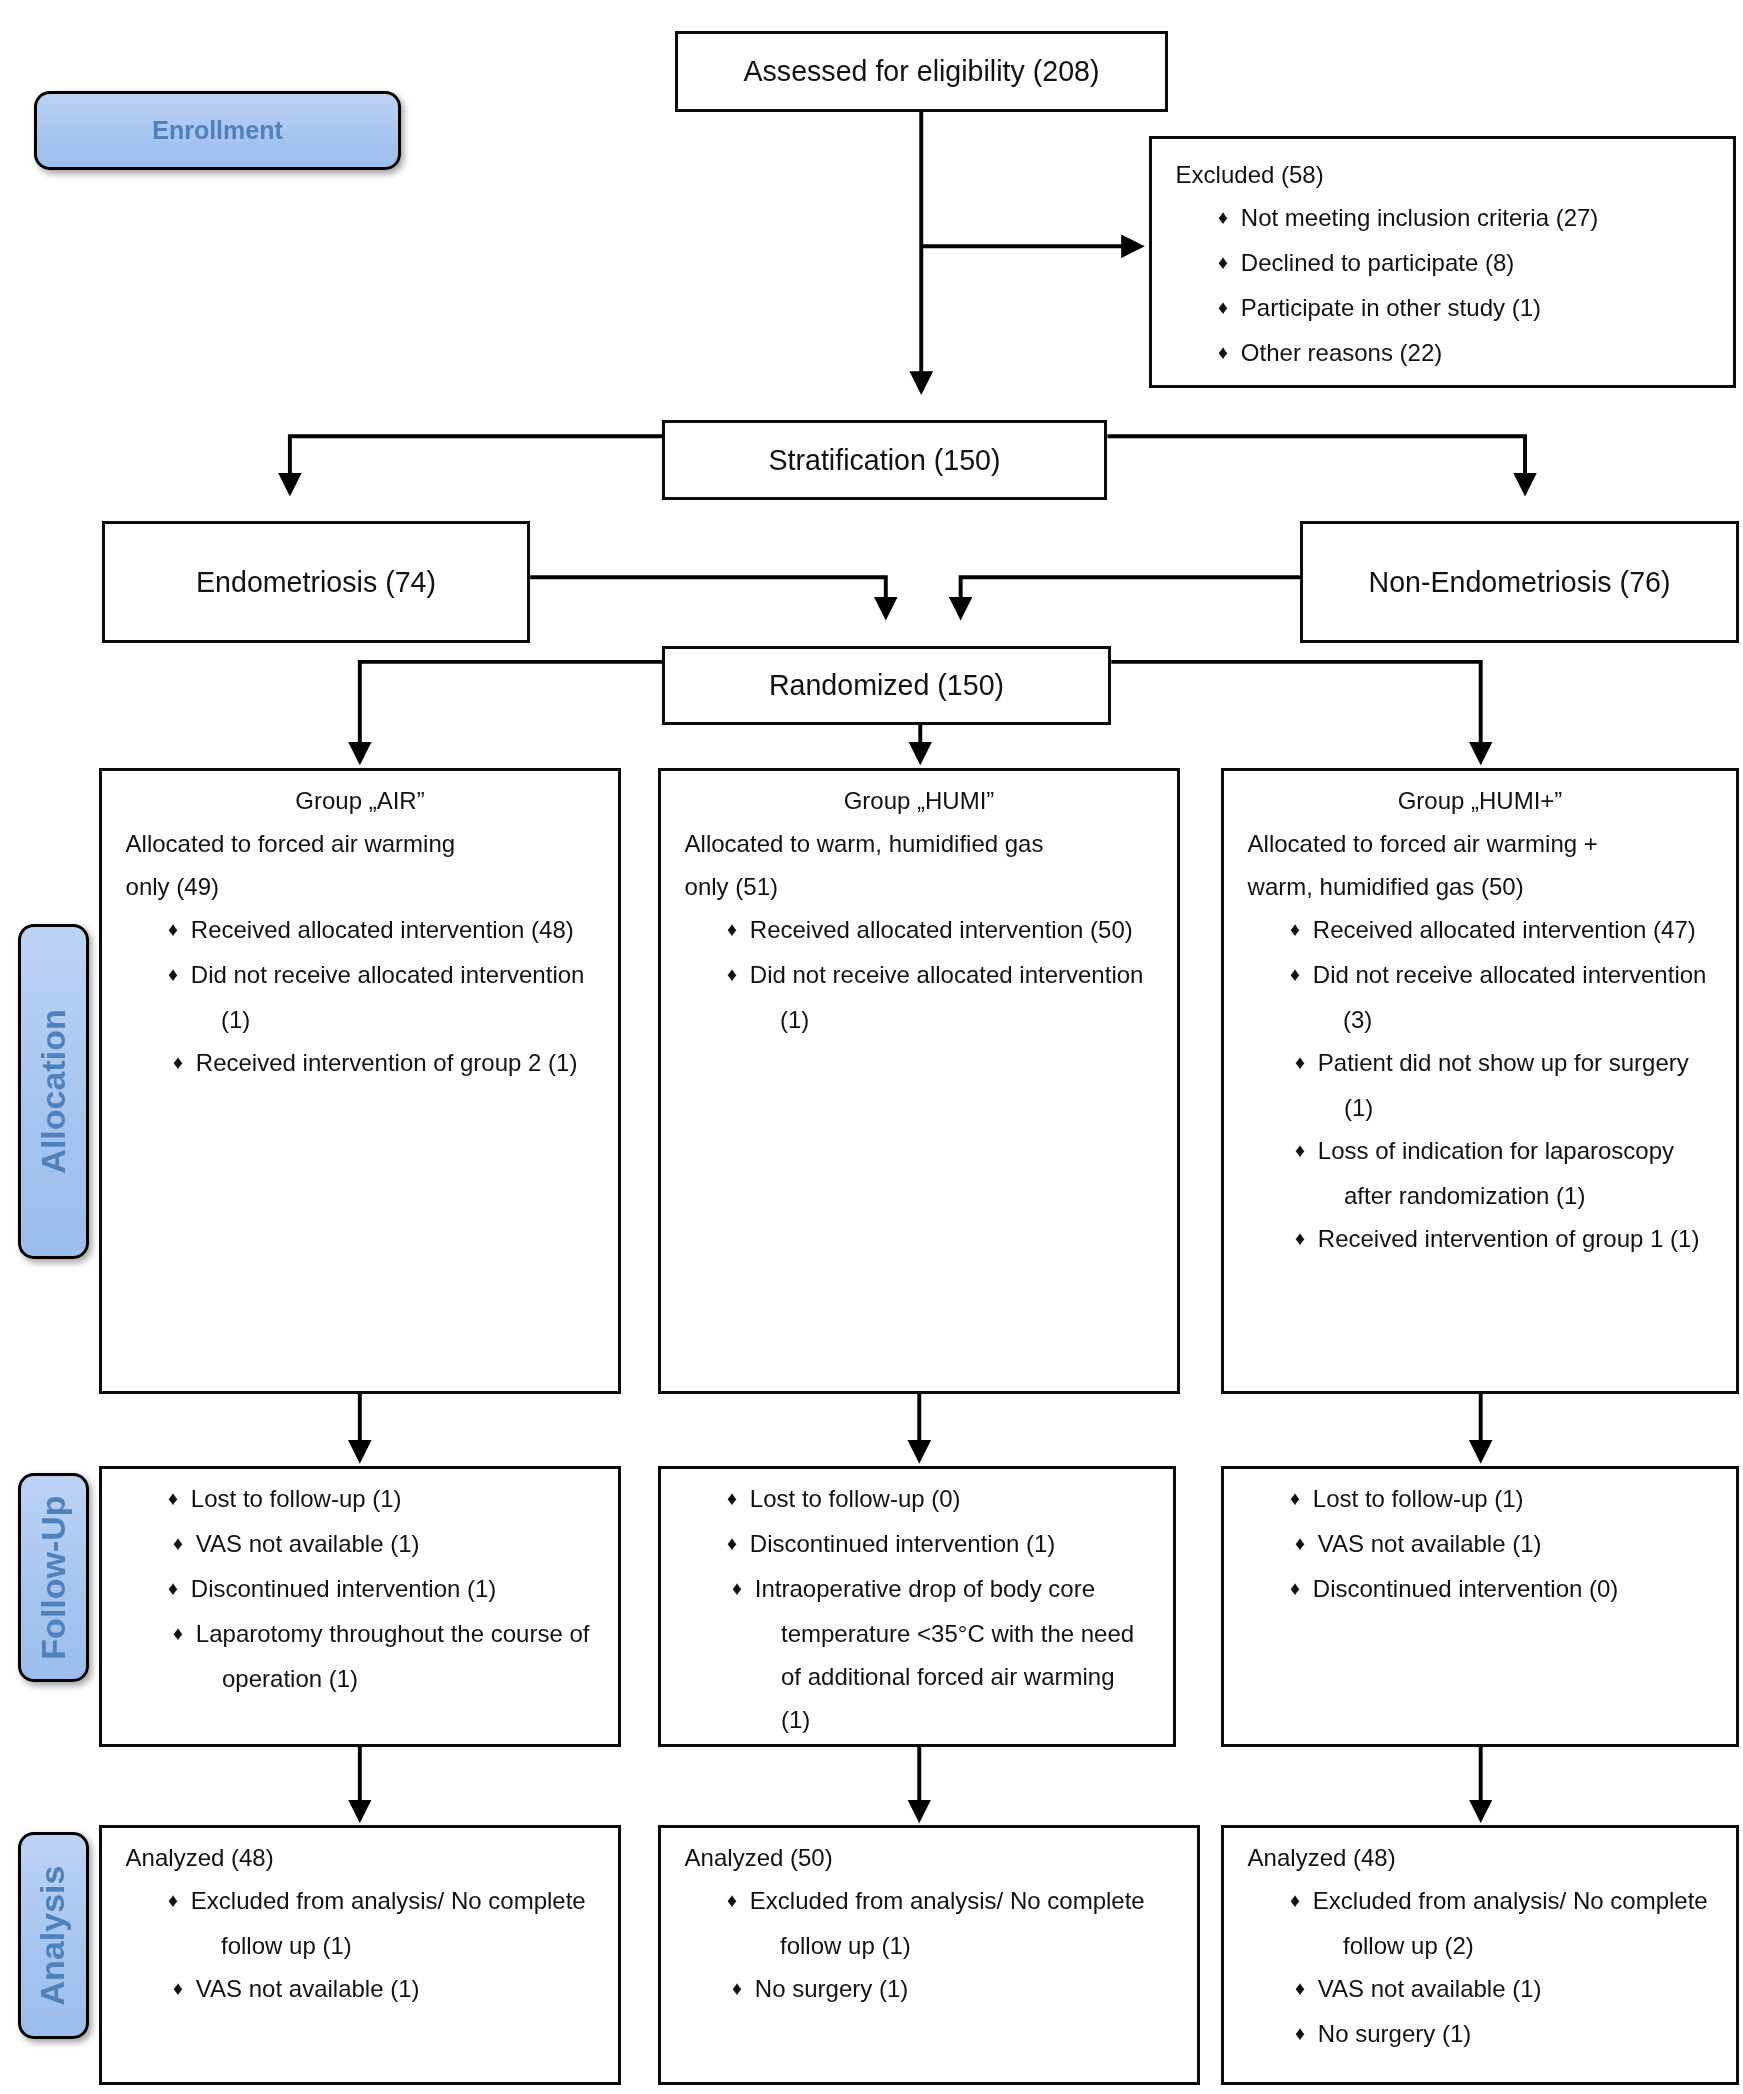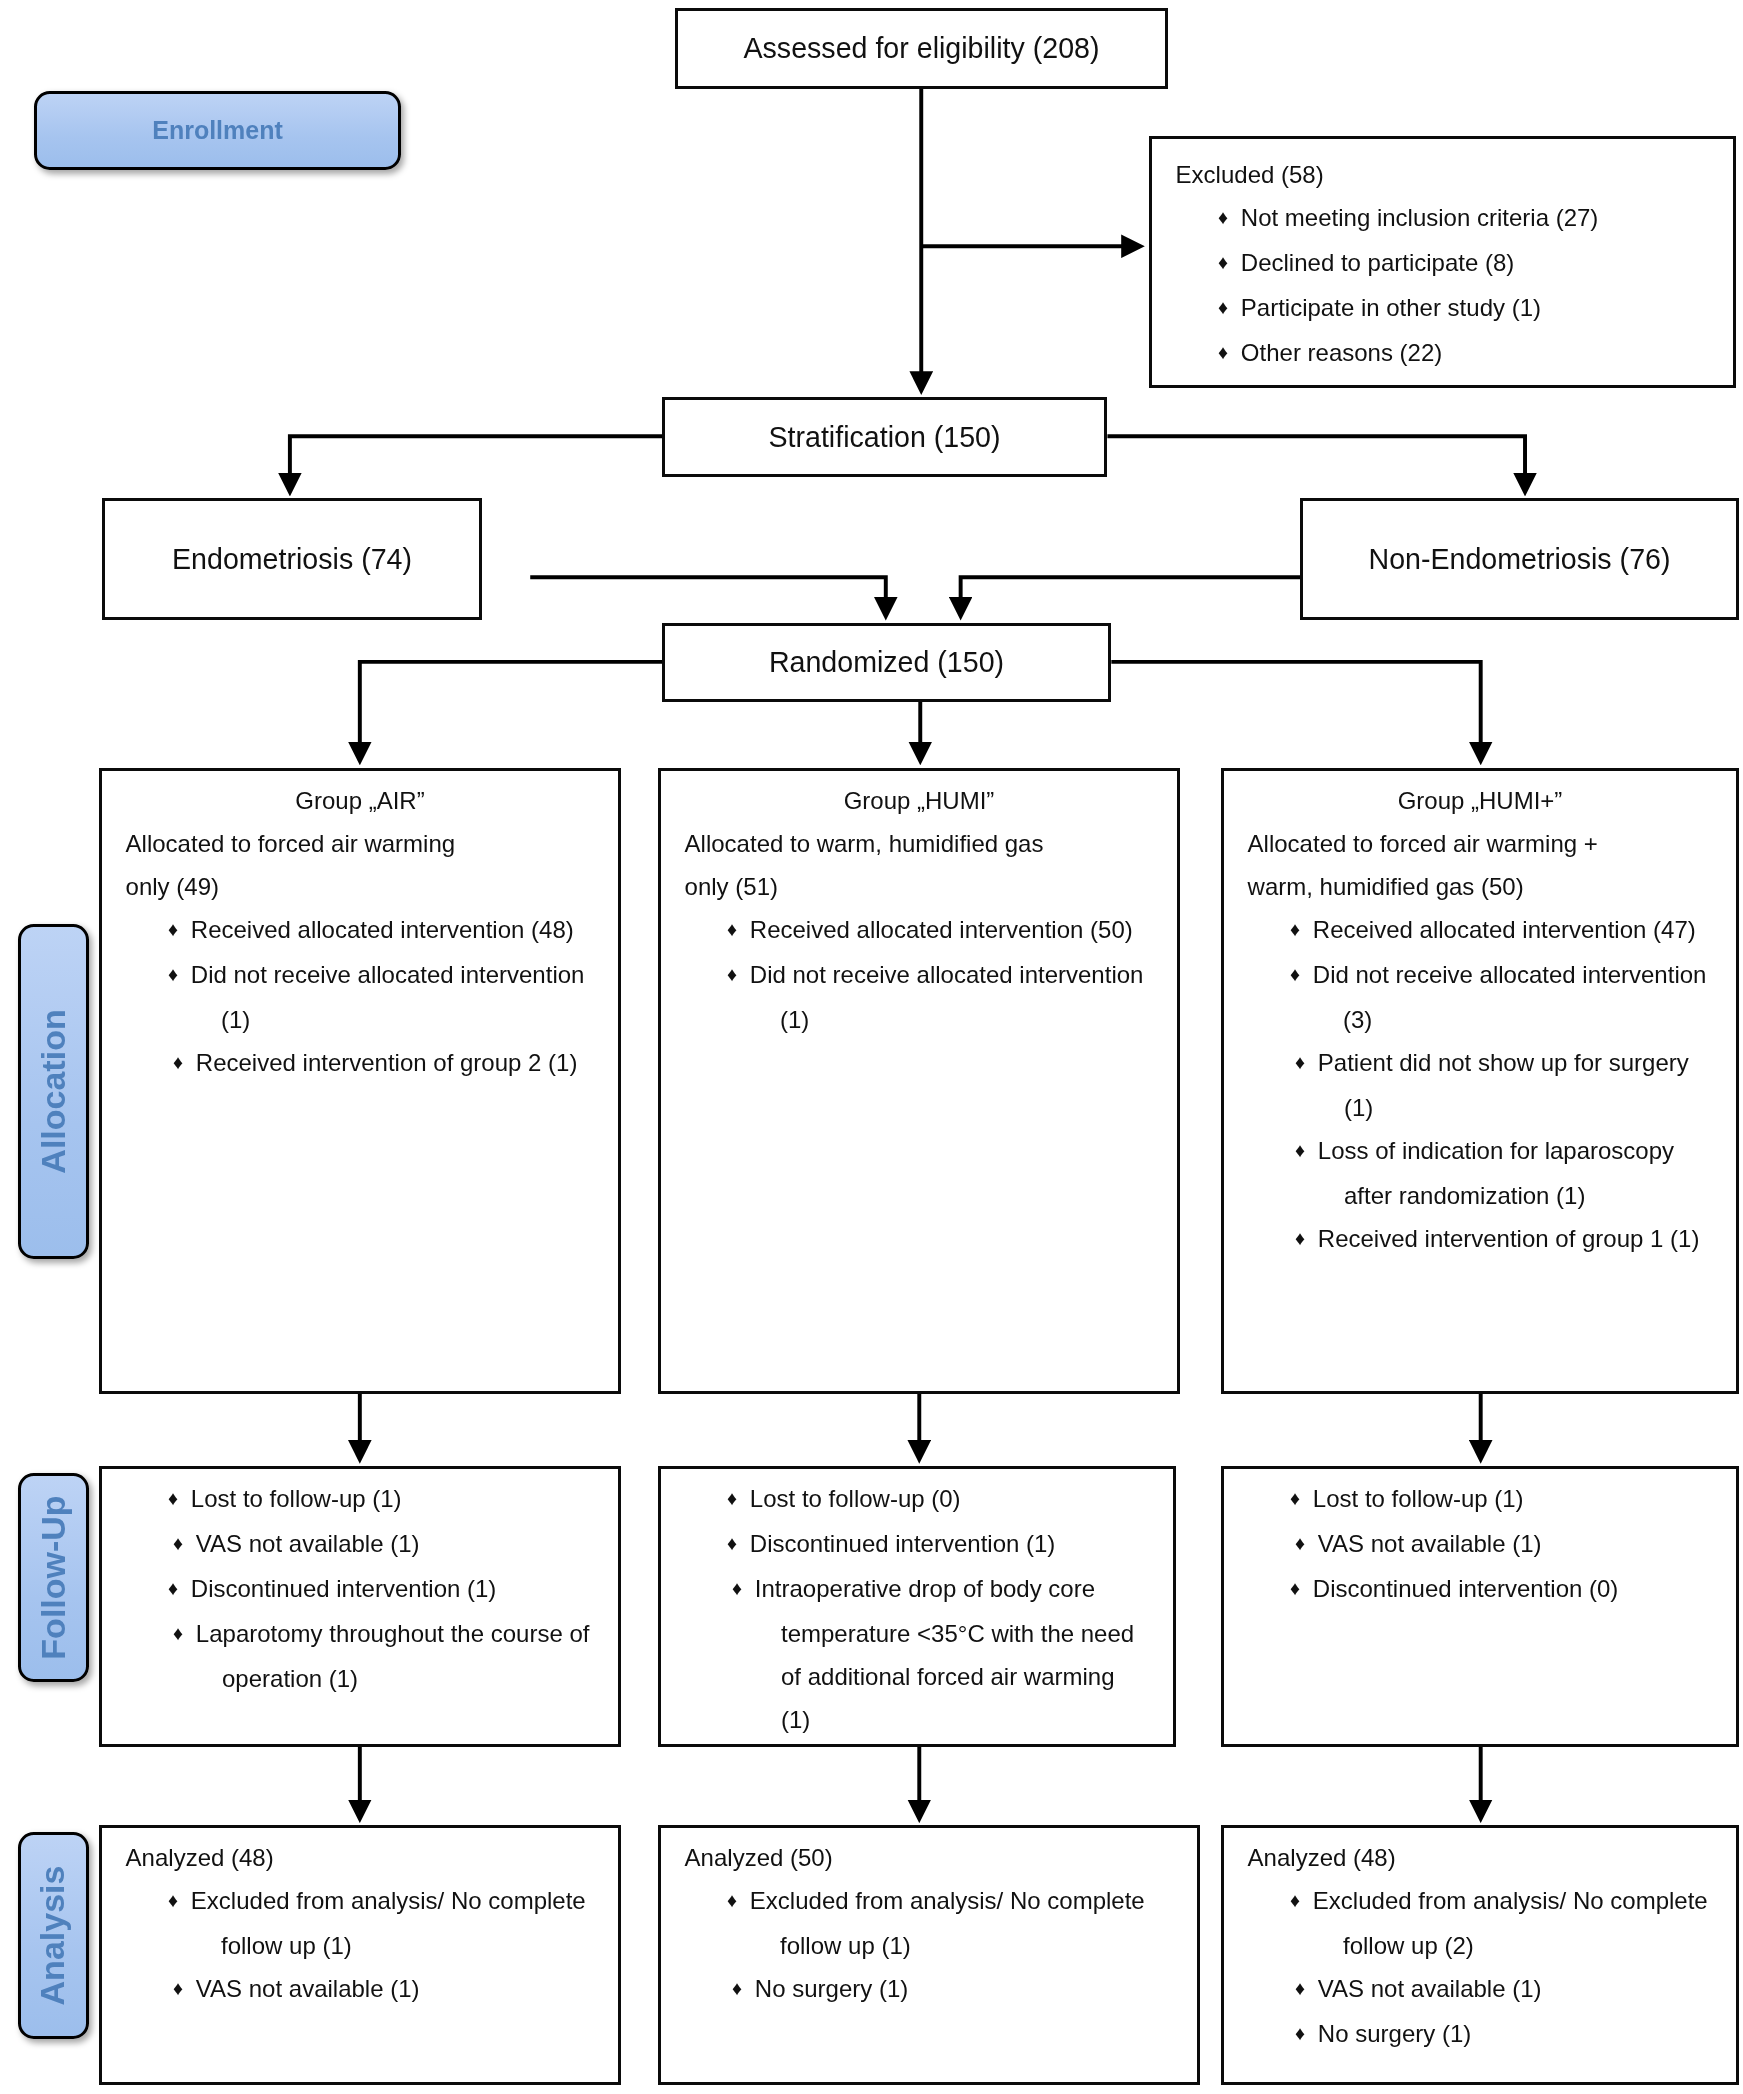"Assessed for eligibility (208)" .center-node { margin-top: none -> 23px }
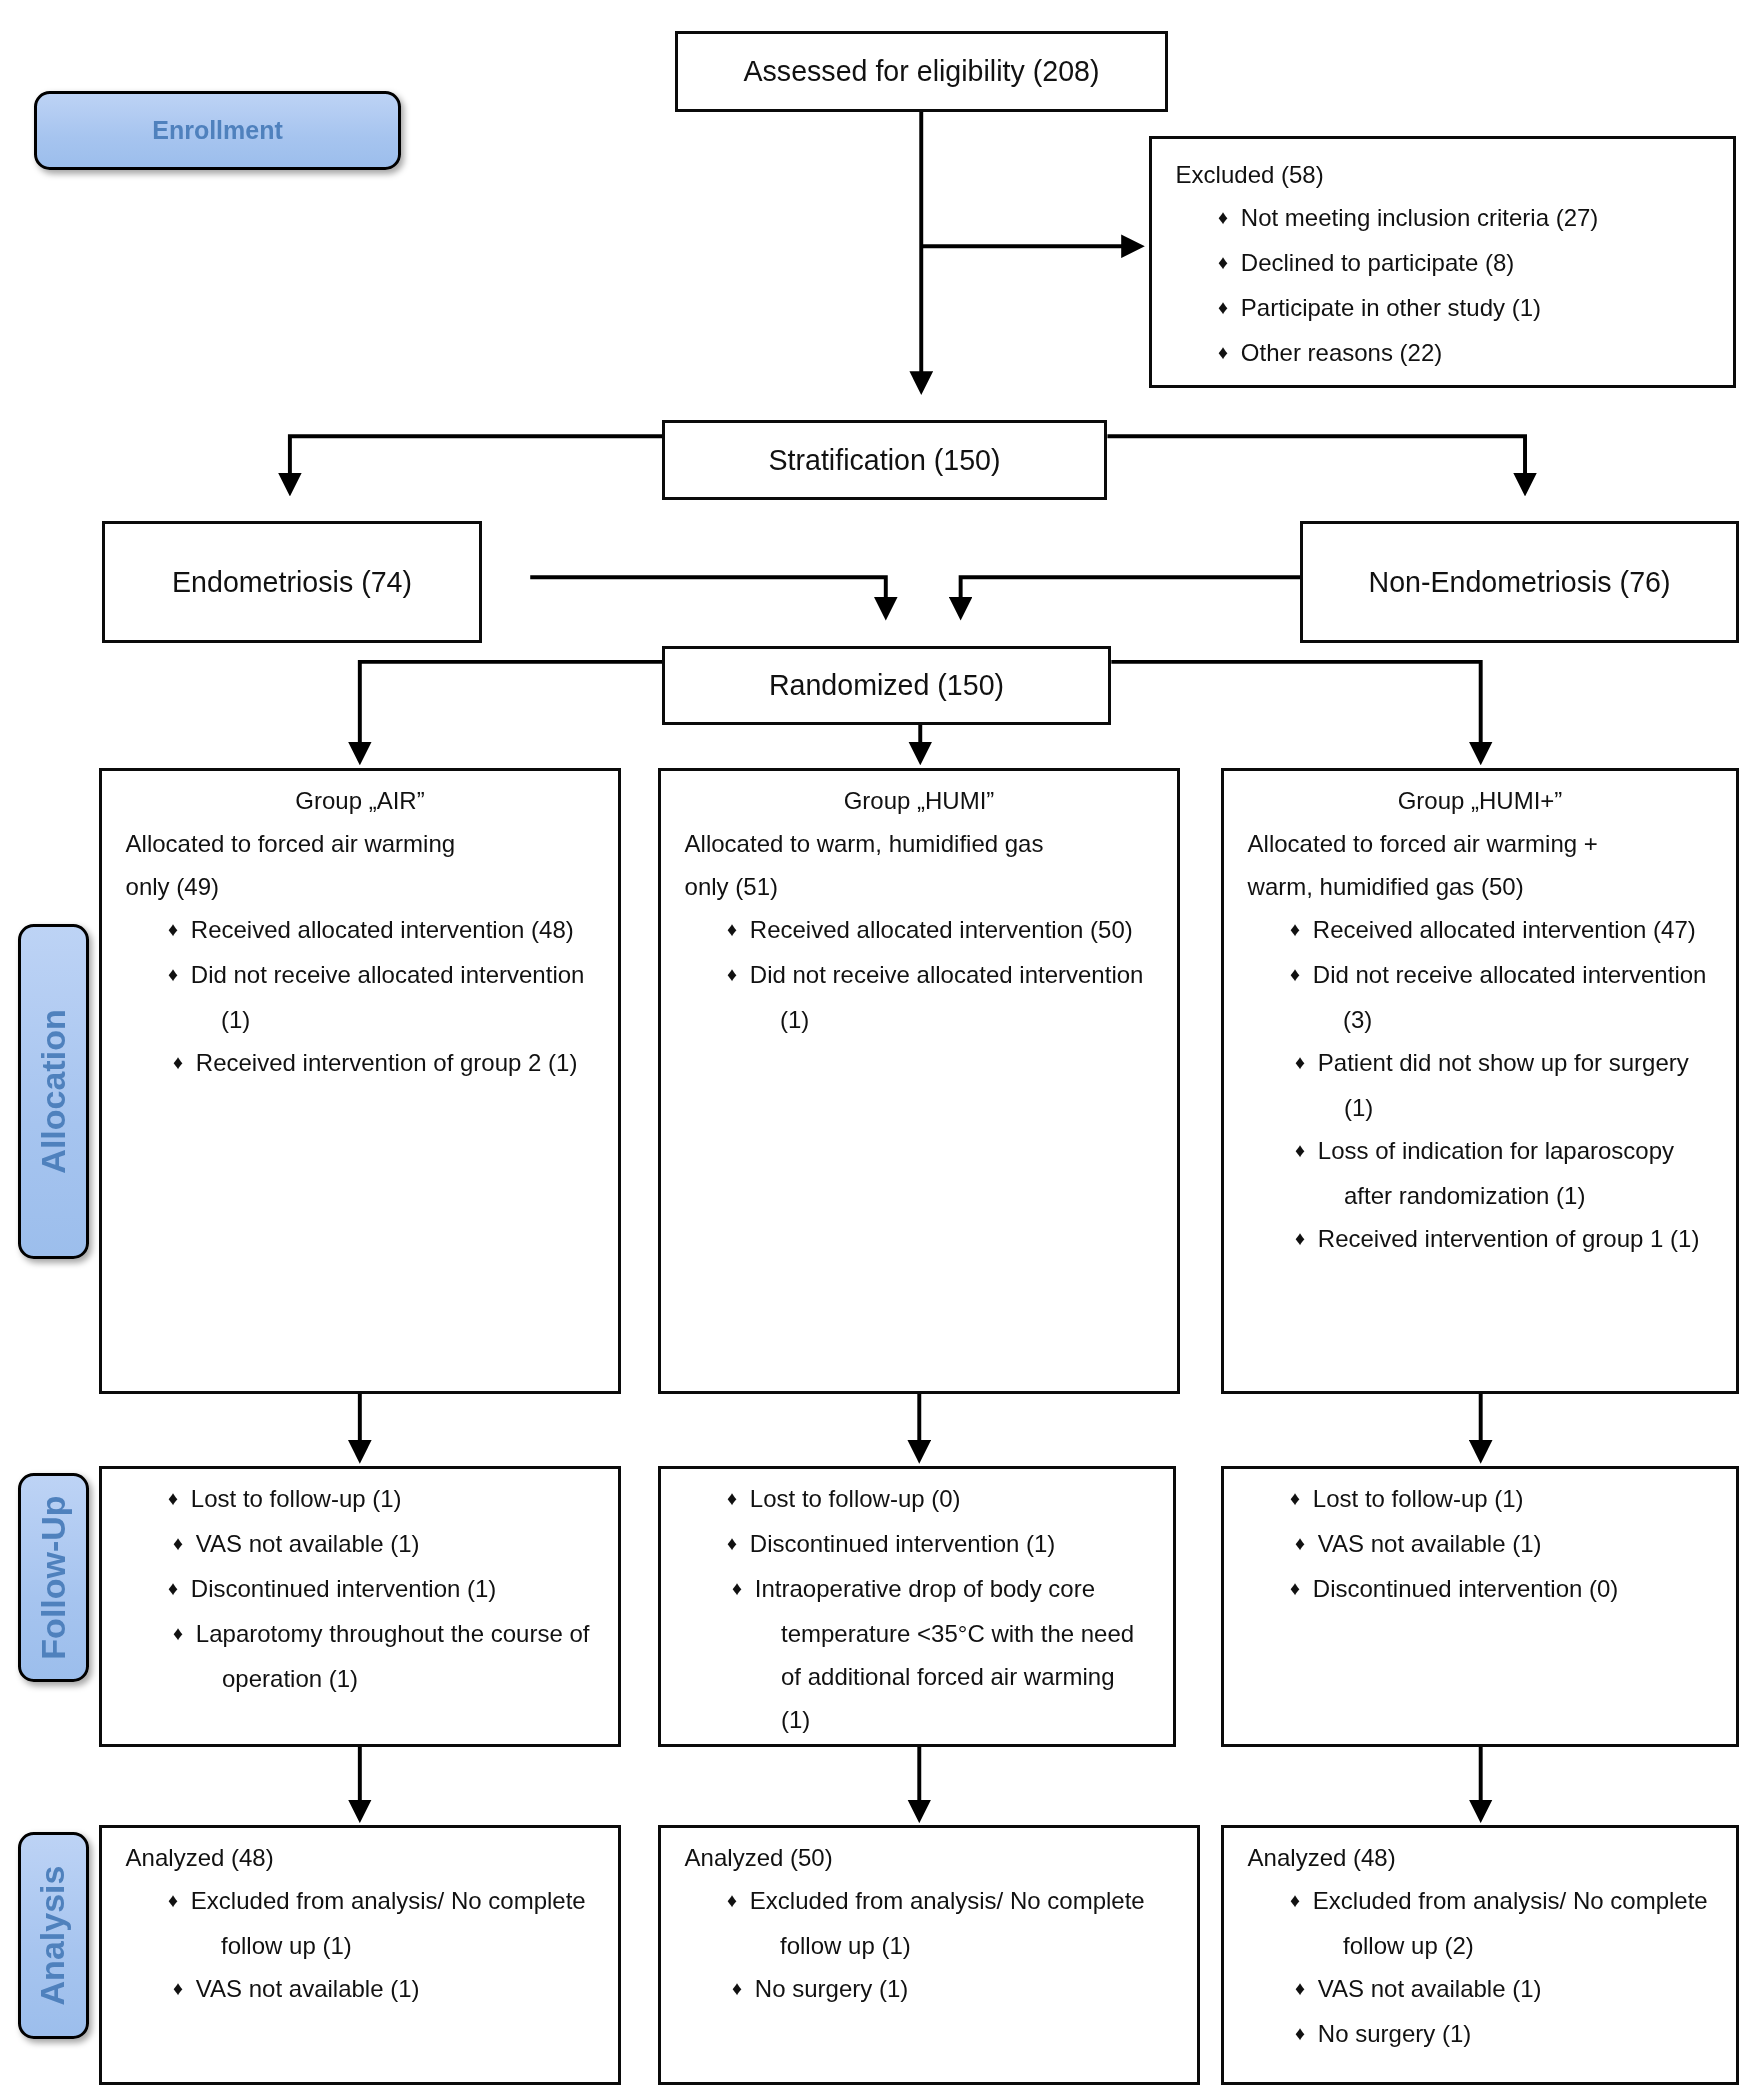"Endometriosis (74)" div.node { width: 380px -> 428px }
